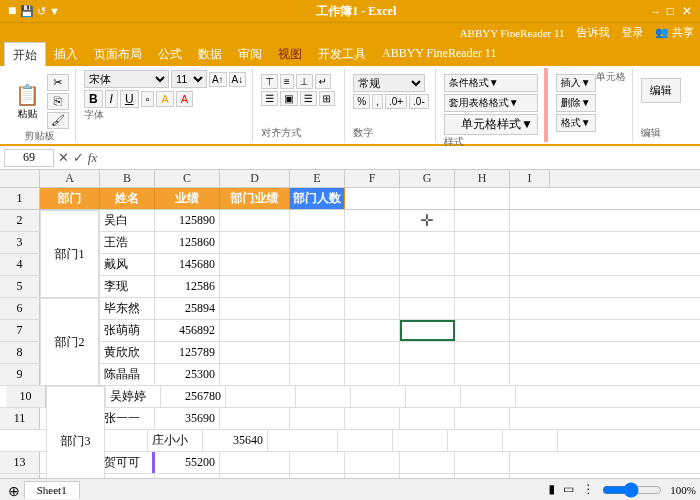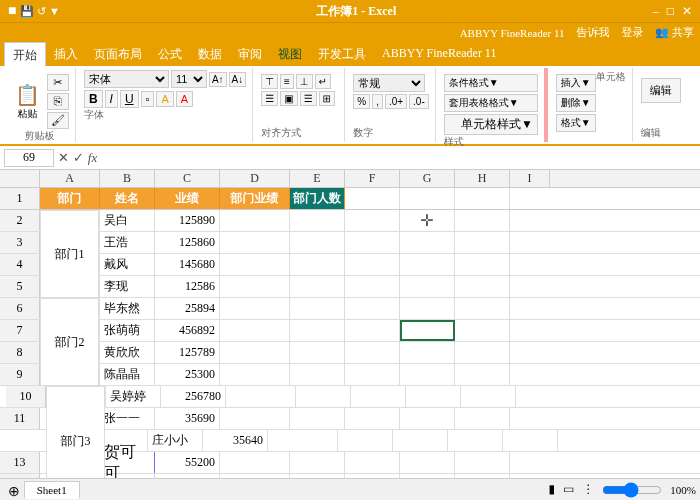"视图" div { color: #14532d -> #7f1d1d }
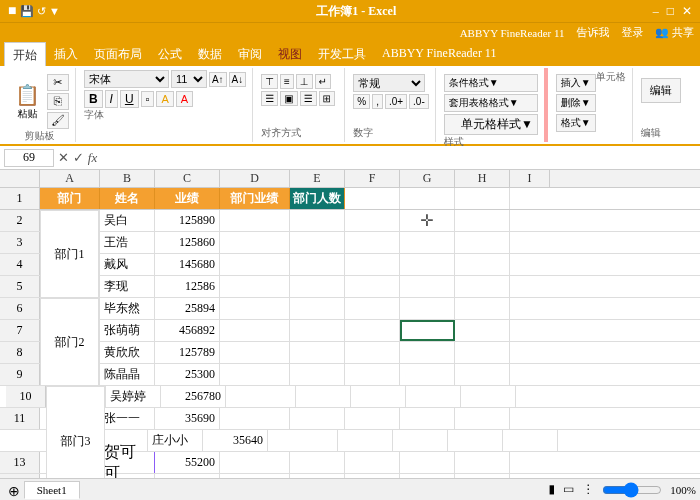"部门人数" div { background: #0f766e -> #3b82f6 }
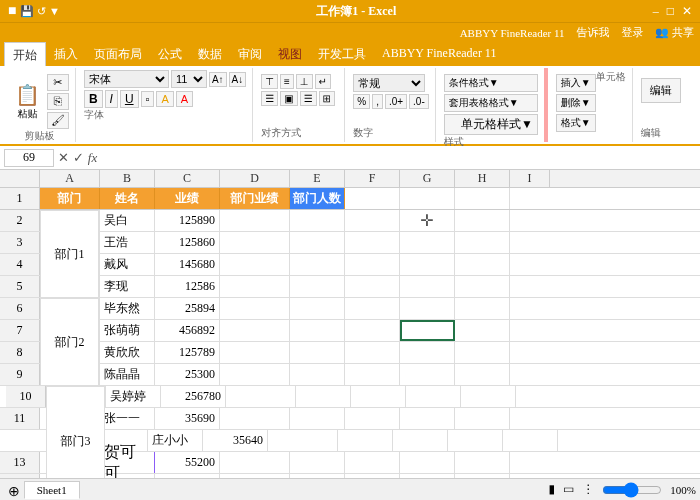"贺可可" div { border-right: 1px solid #8b5cf6 -> 3px solid #8b5cf6; font-size: 16px -> 12px }
